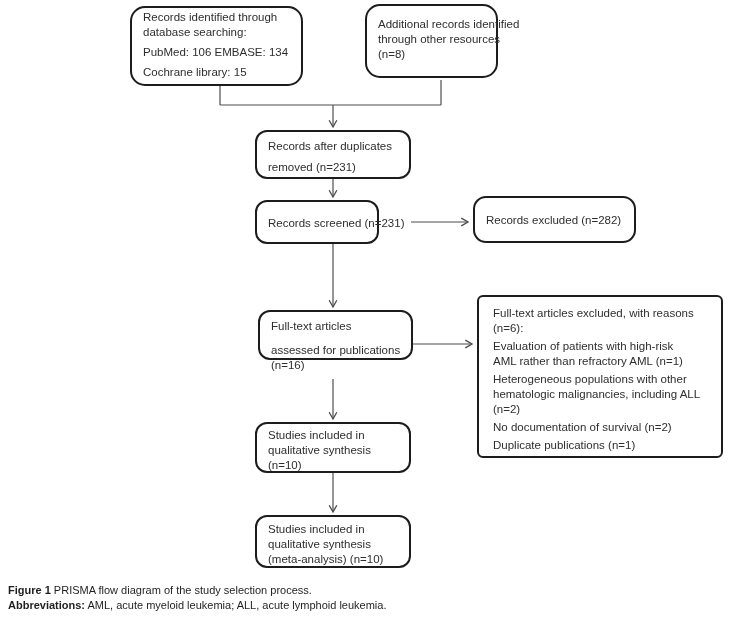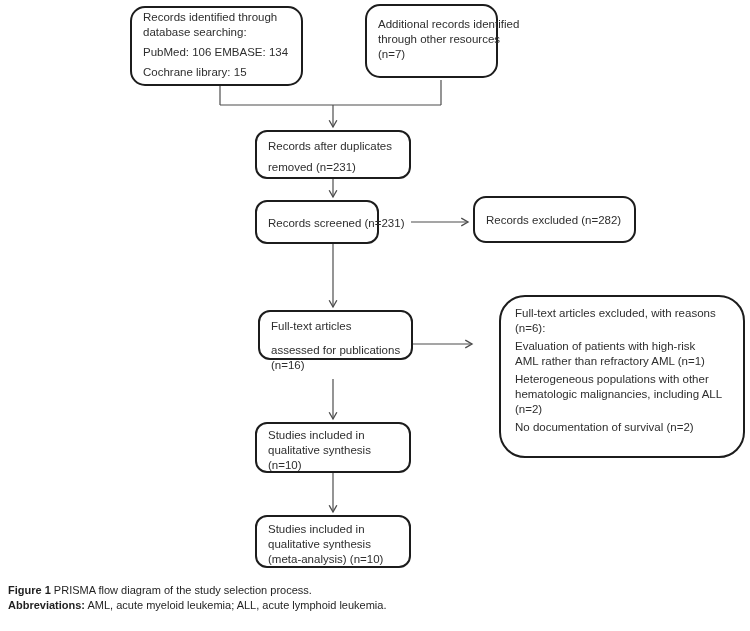"(n=7)" div.line { text: 7 -> 8 }
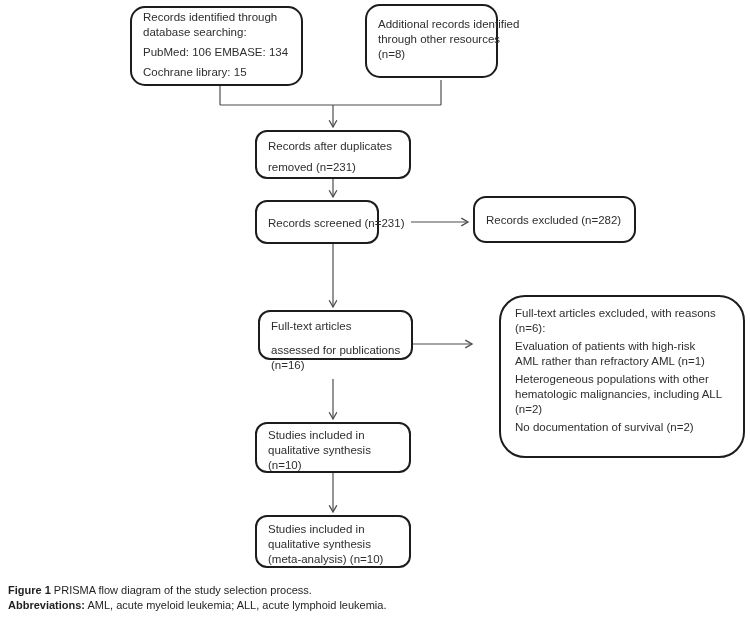"Full-text articles excluded, with" #box-reasons { border-radius: 26px -> 6px; left: 499px -> 477px }
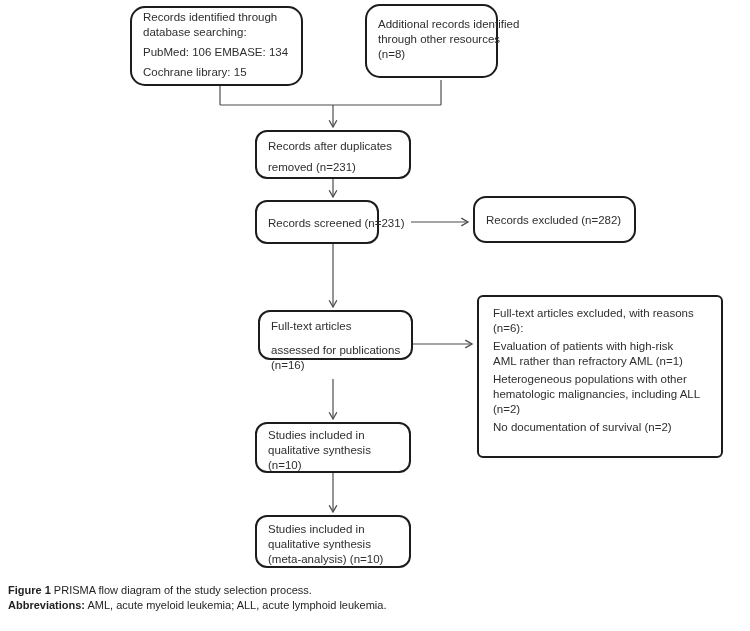"Duplicate publications (n=1)" div.para { html: none -> <div> <div>Duplicate publications (n=1)</div> </div> }
